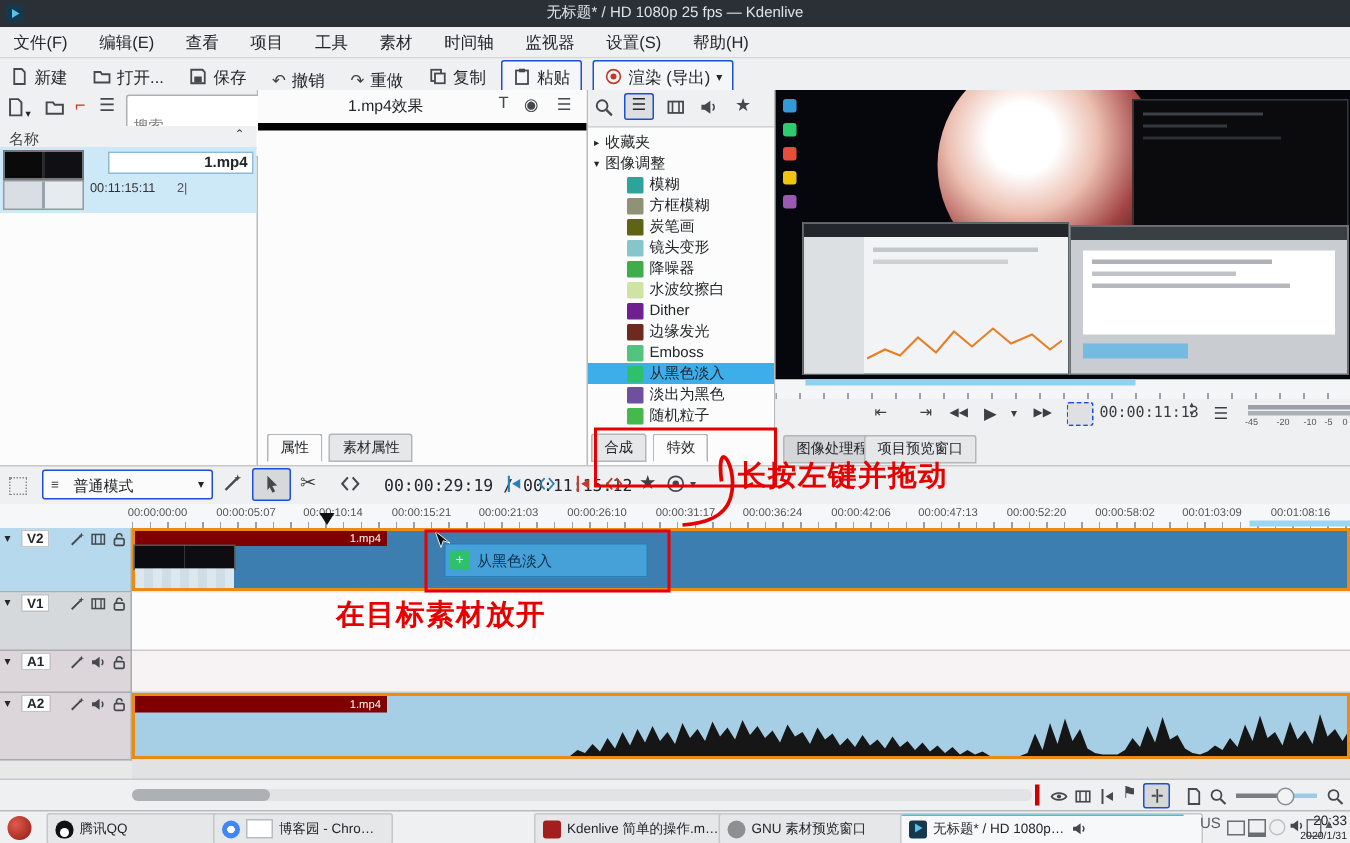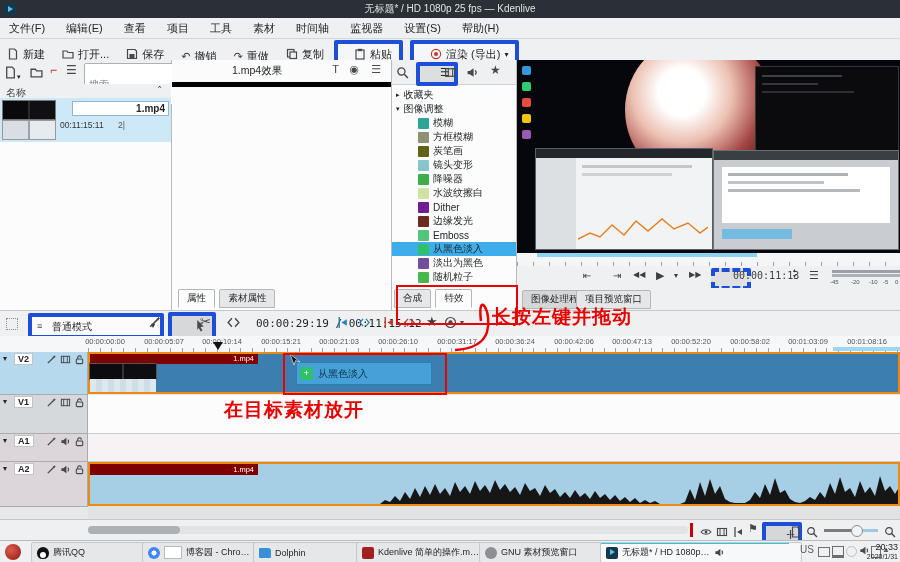"粘贴" .boxed { border: 4px solid #1d4ed8 -> 1px solid #1d4ed8; padding-left: 16px -> none }
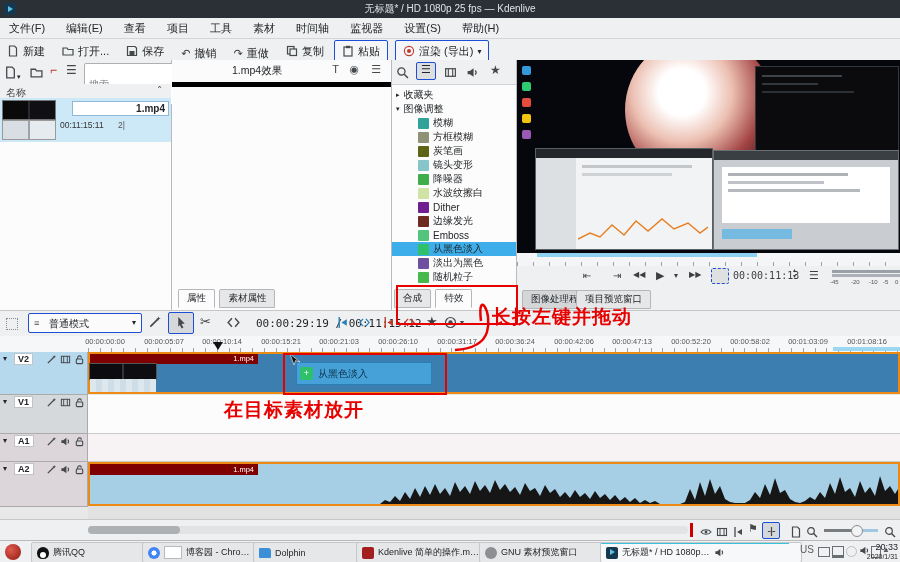"Dolphin" span.task { html: <span> <span></span> <span>Dolphin</span> </span> -> none }
